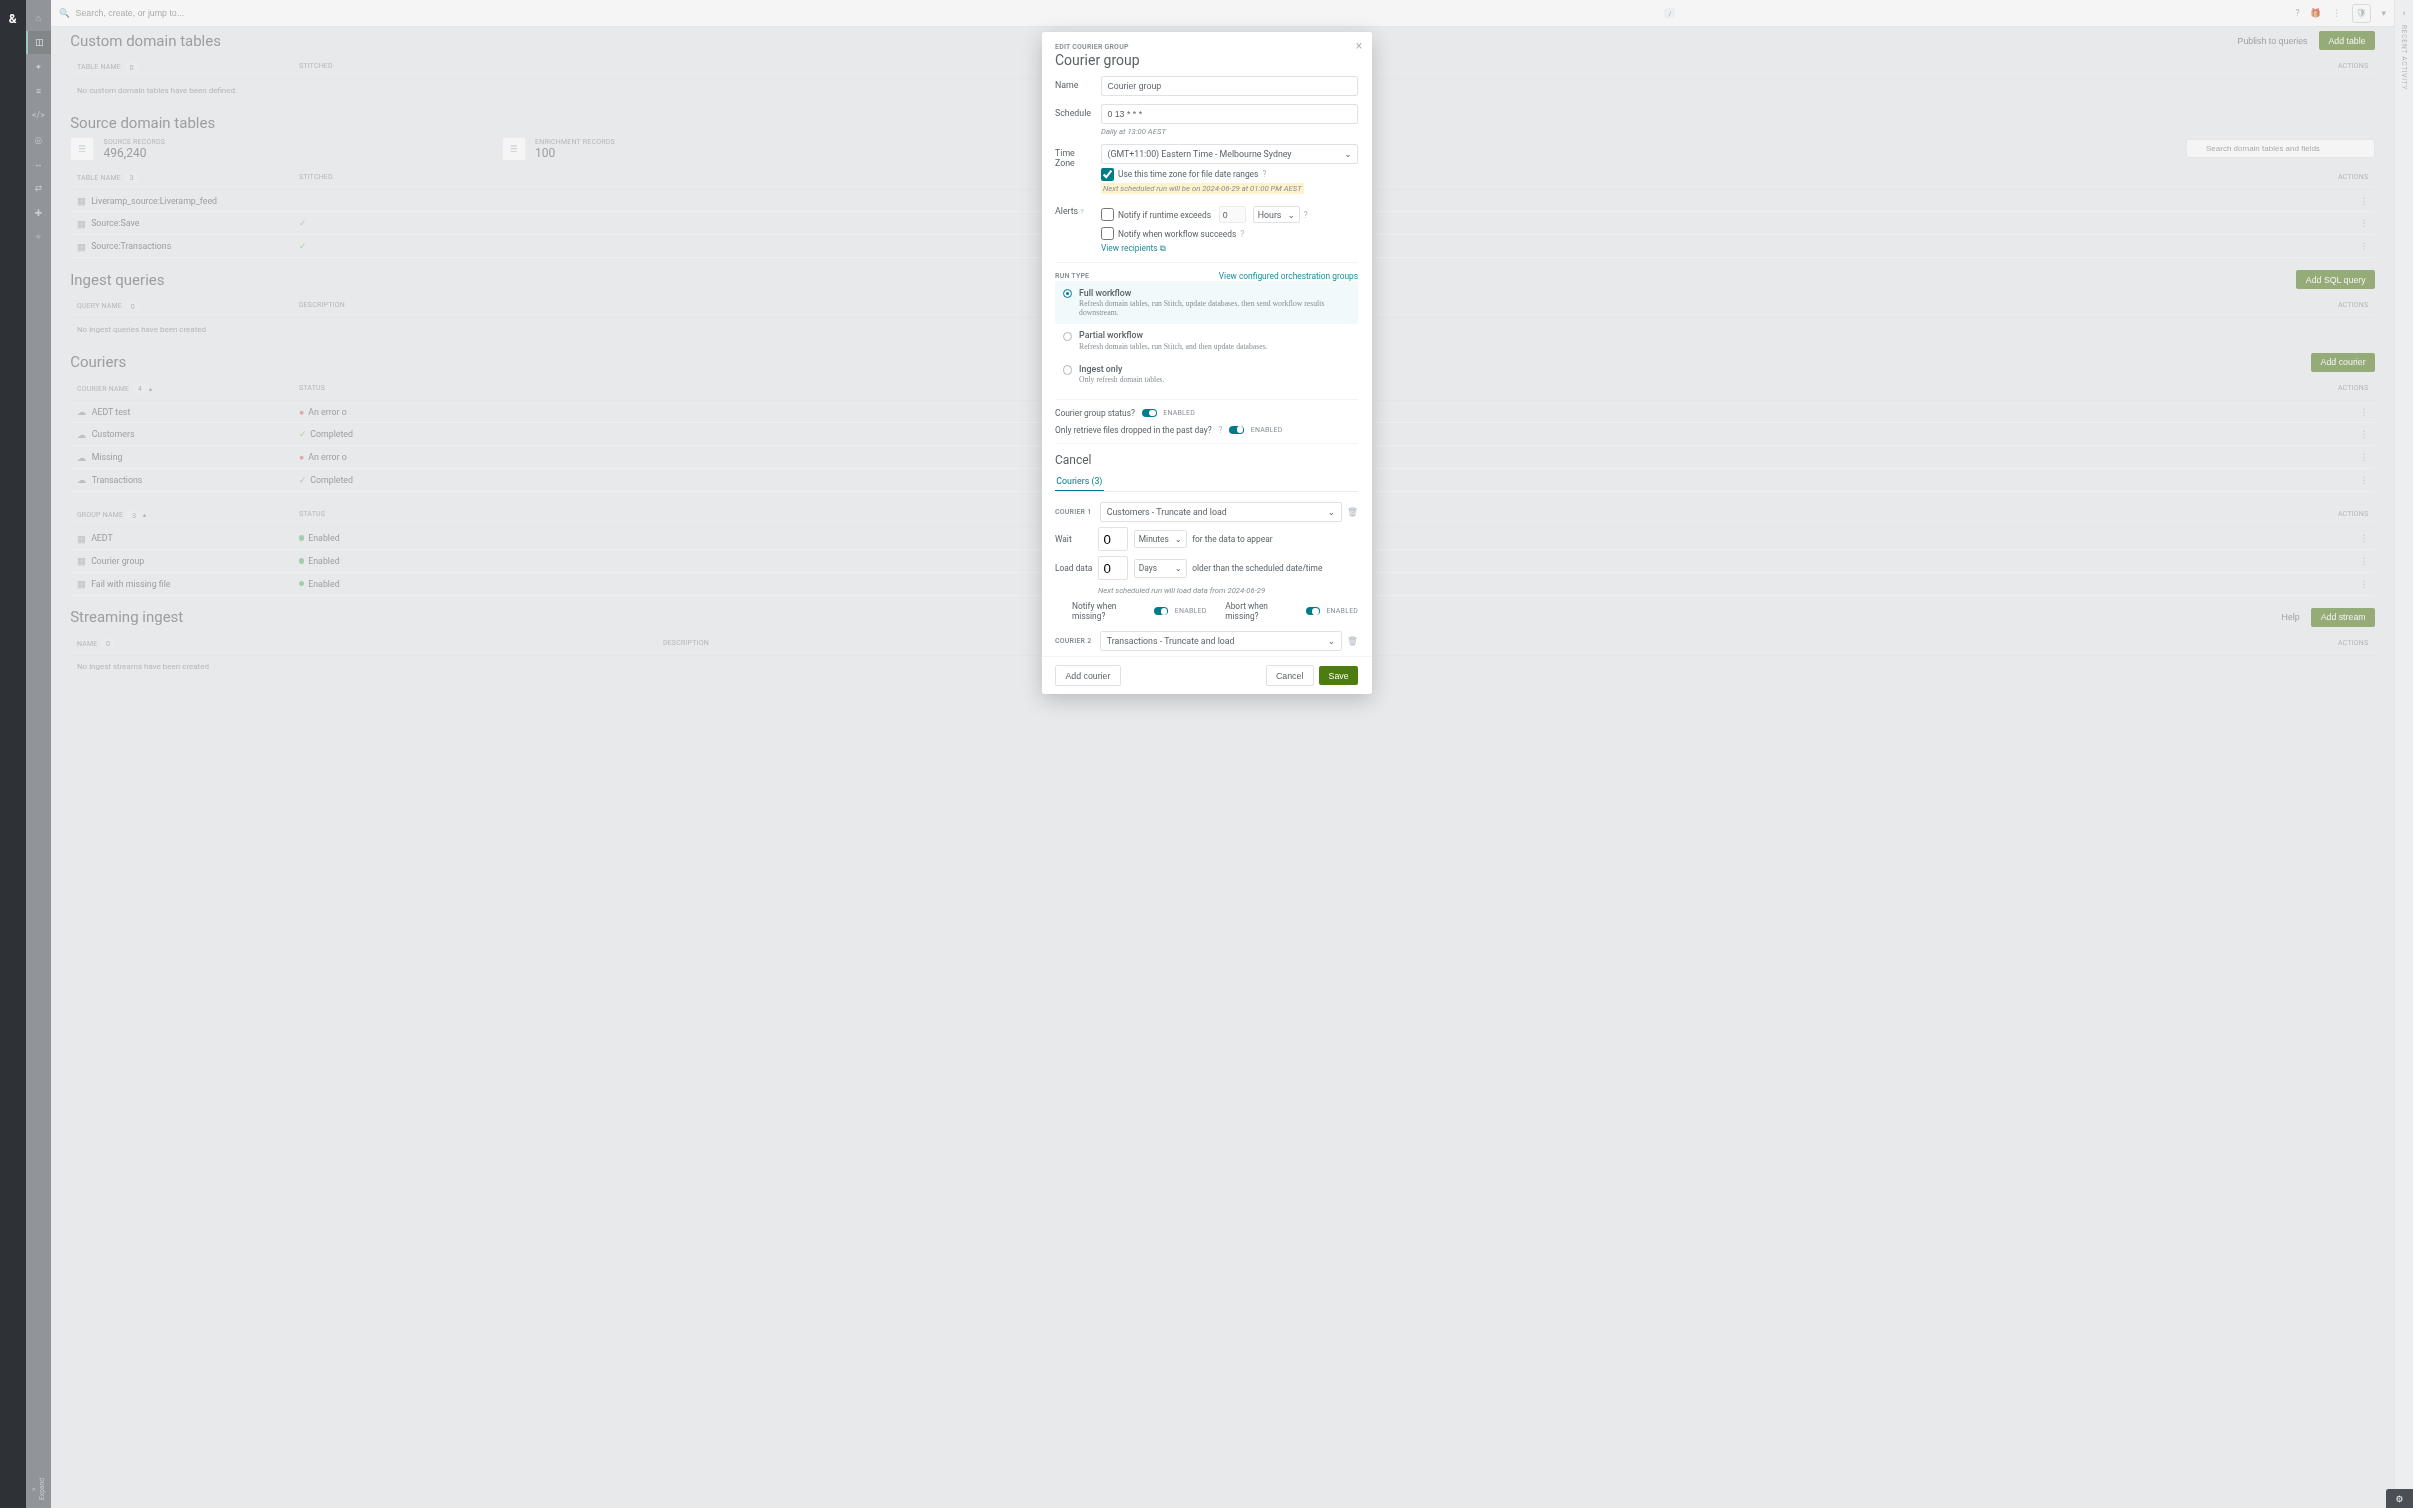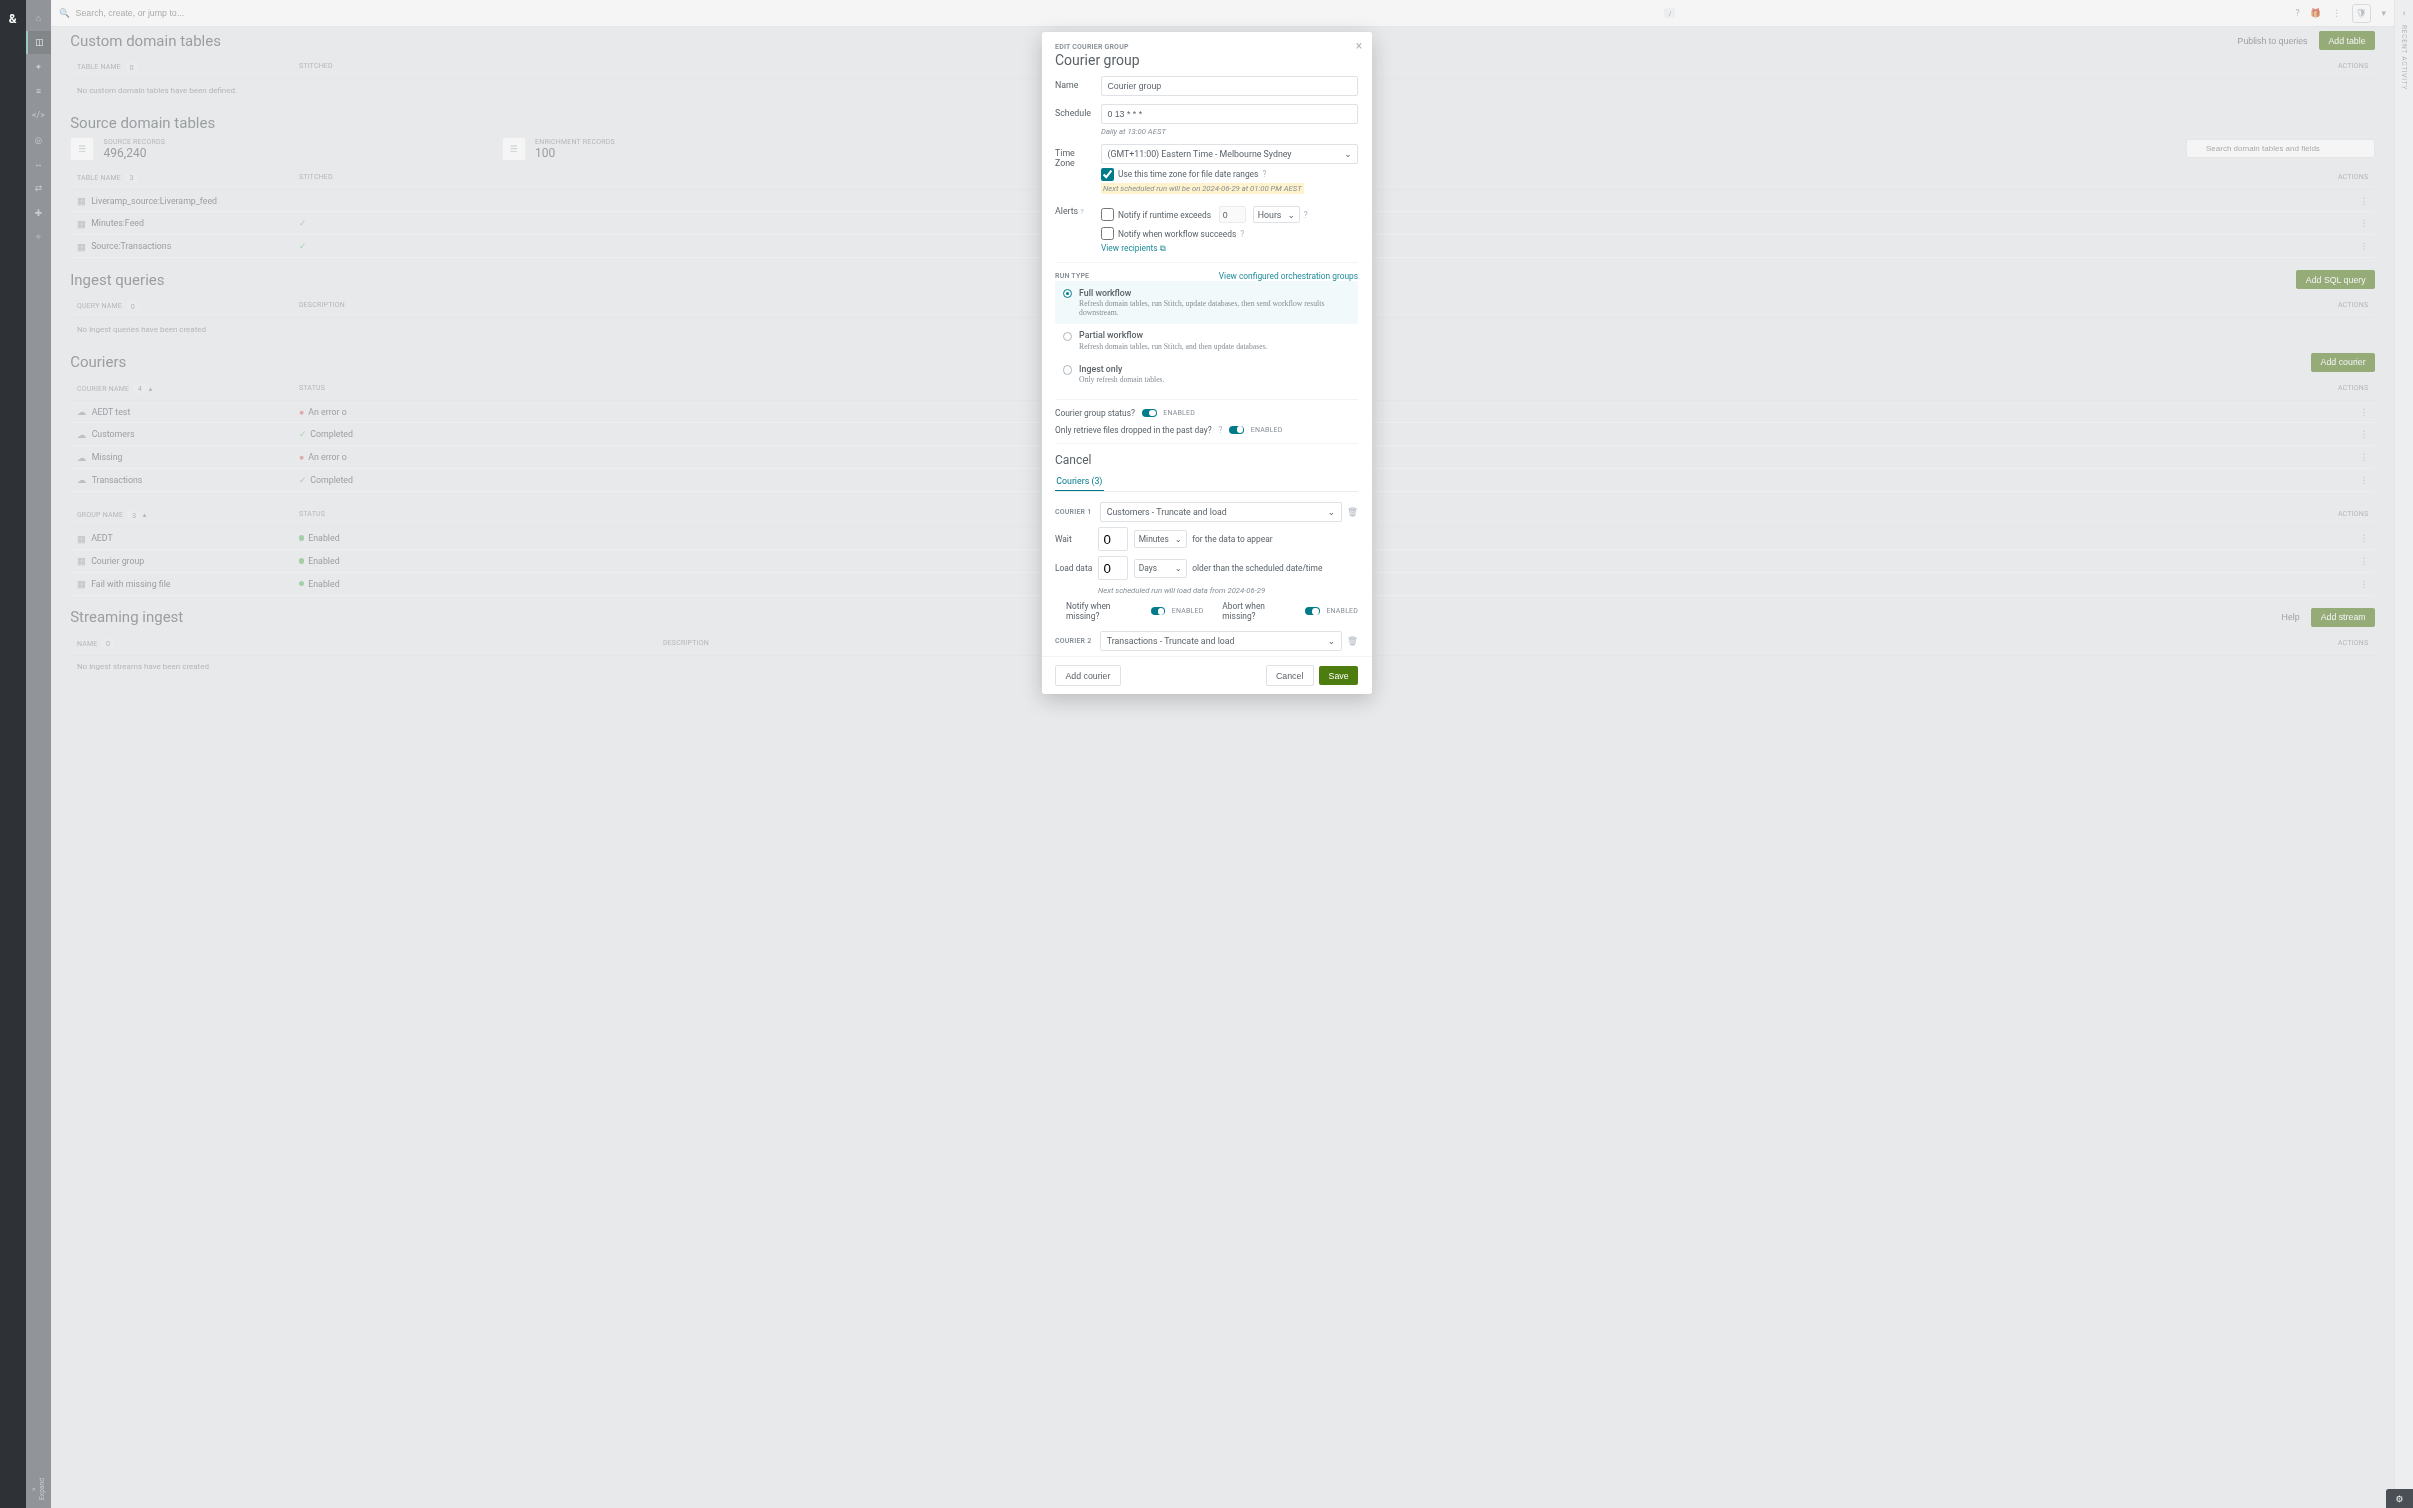"Minutes:Feed" span { text: Minutes:Feed -> Source:Save }
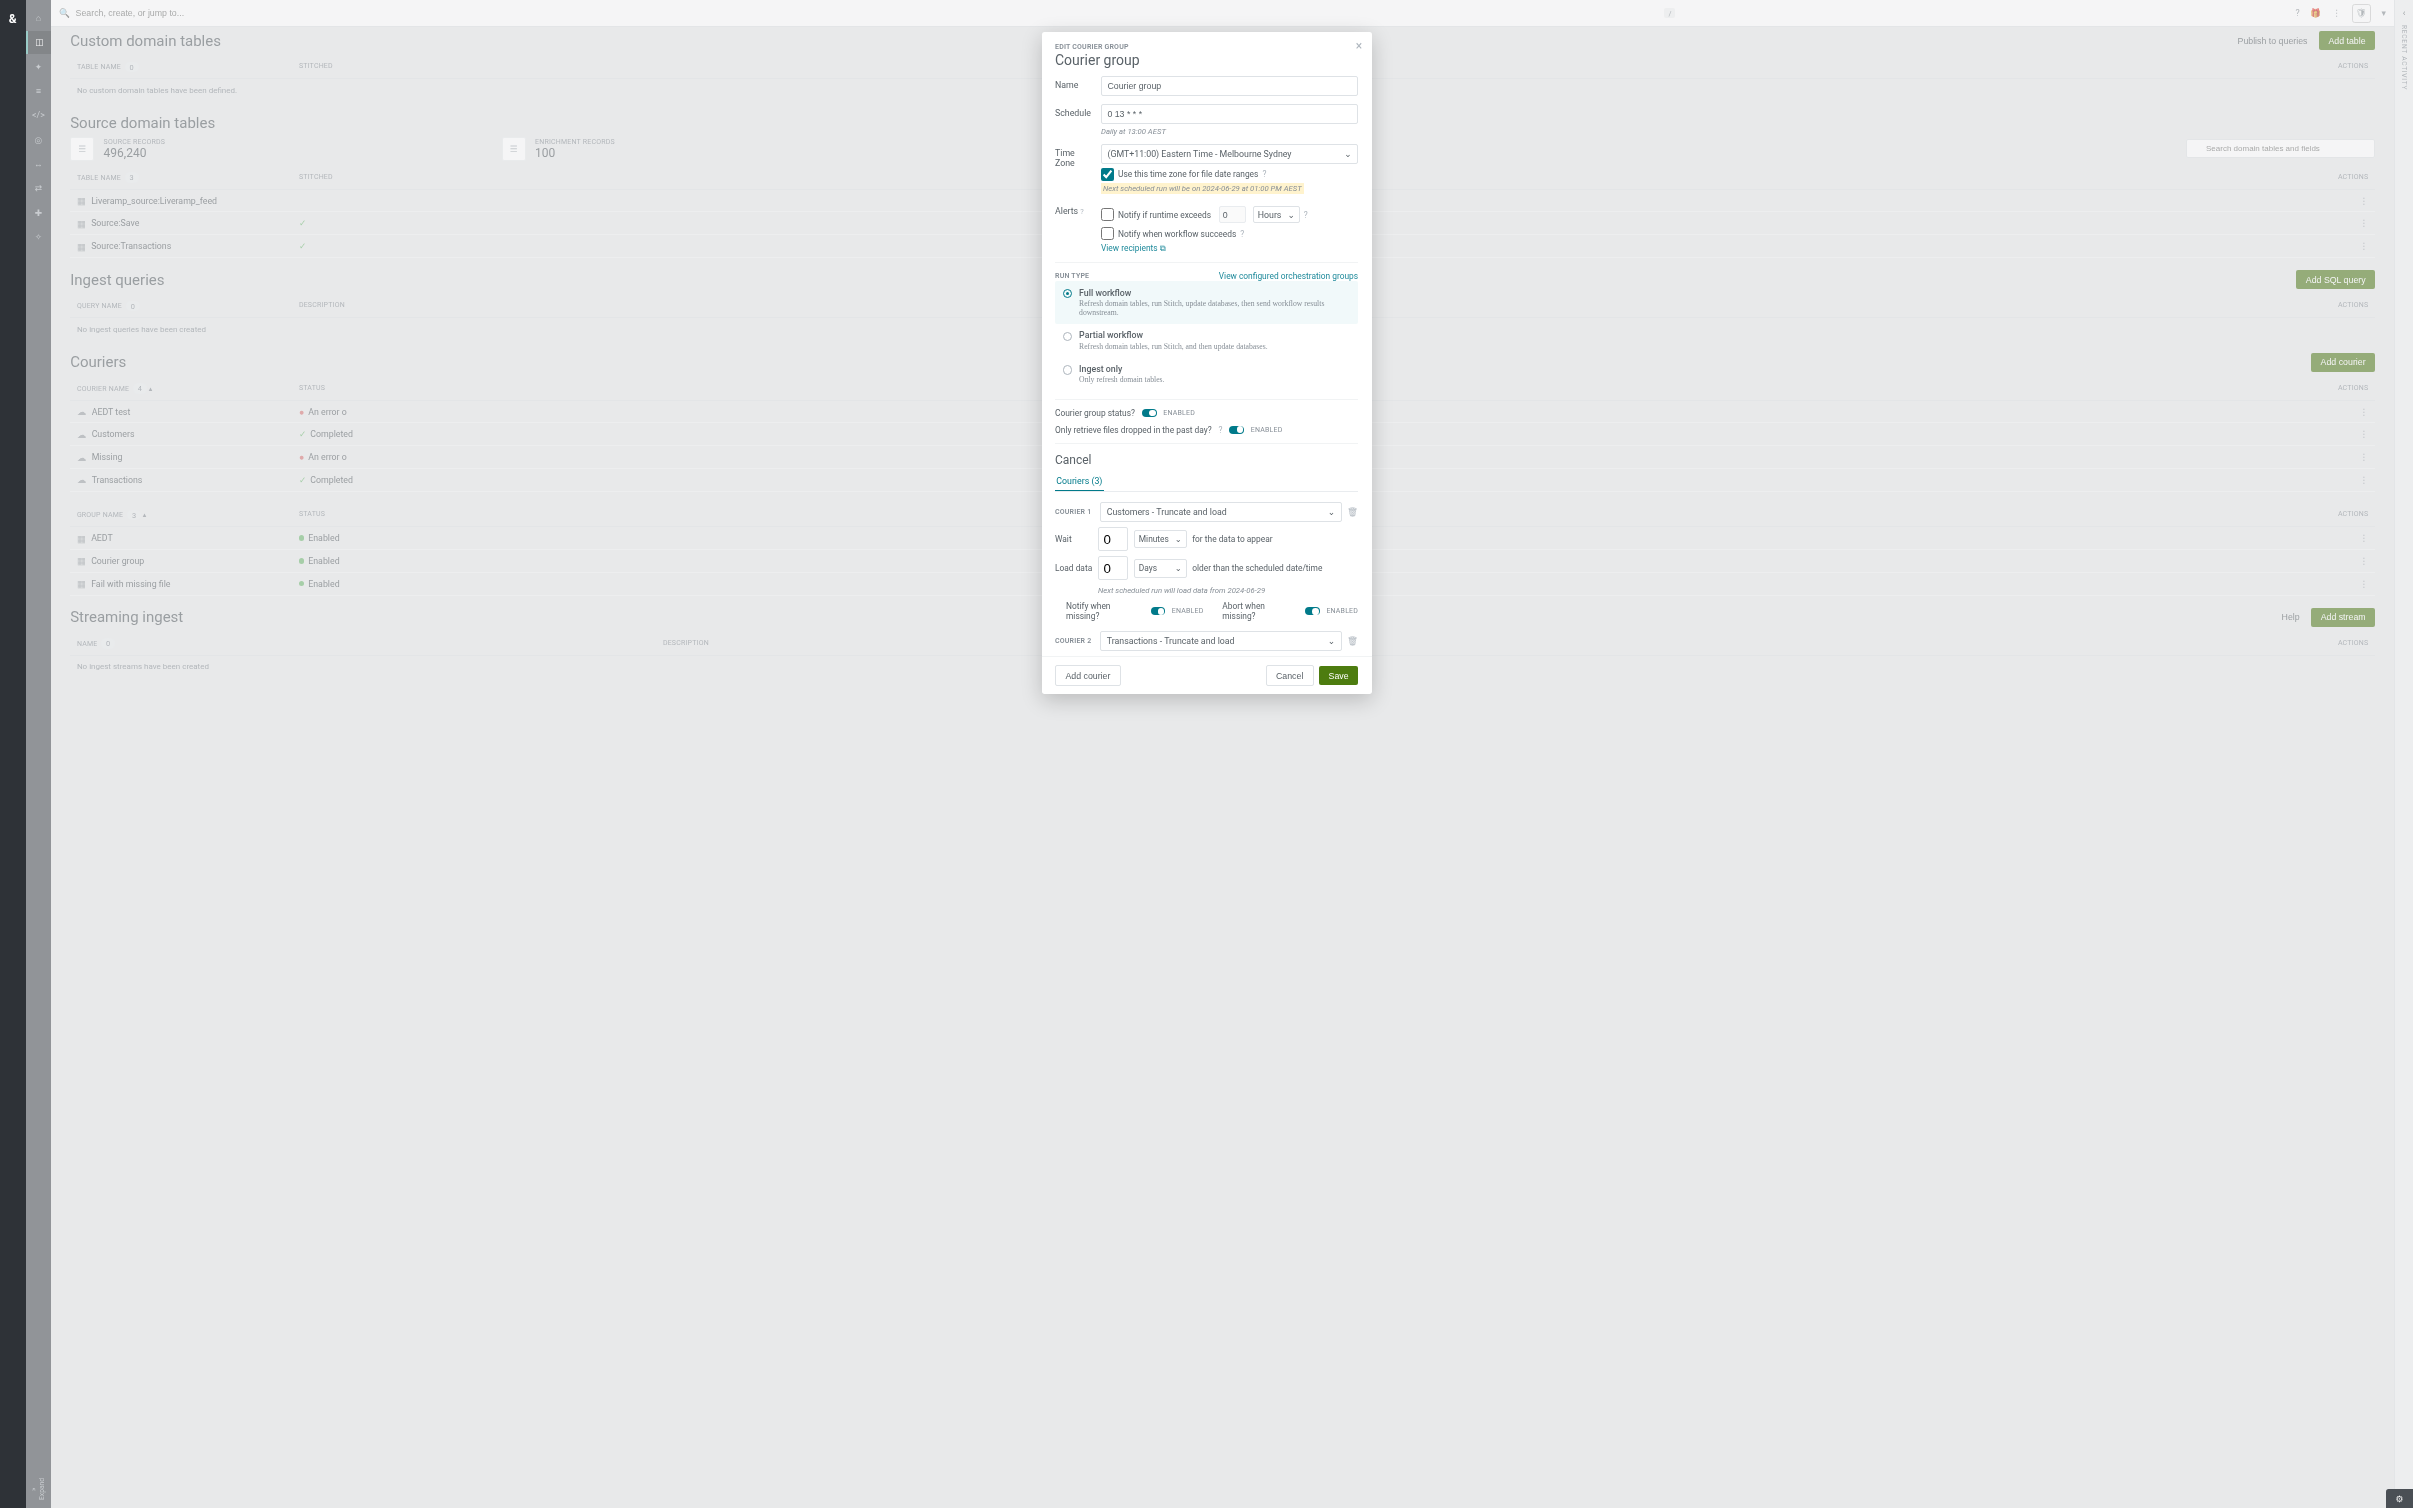"Notify when missing?" div.toggle-row { margin-left: 11px -> 17px }
